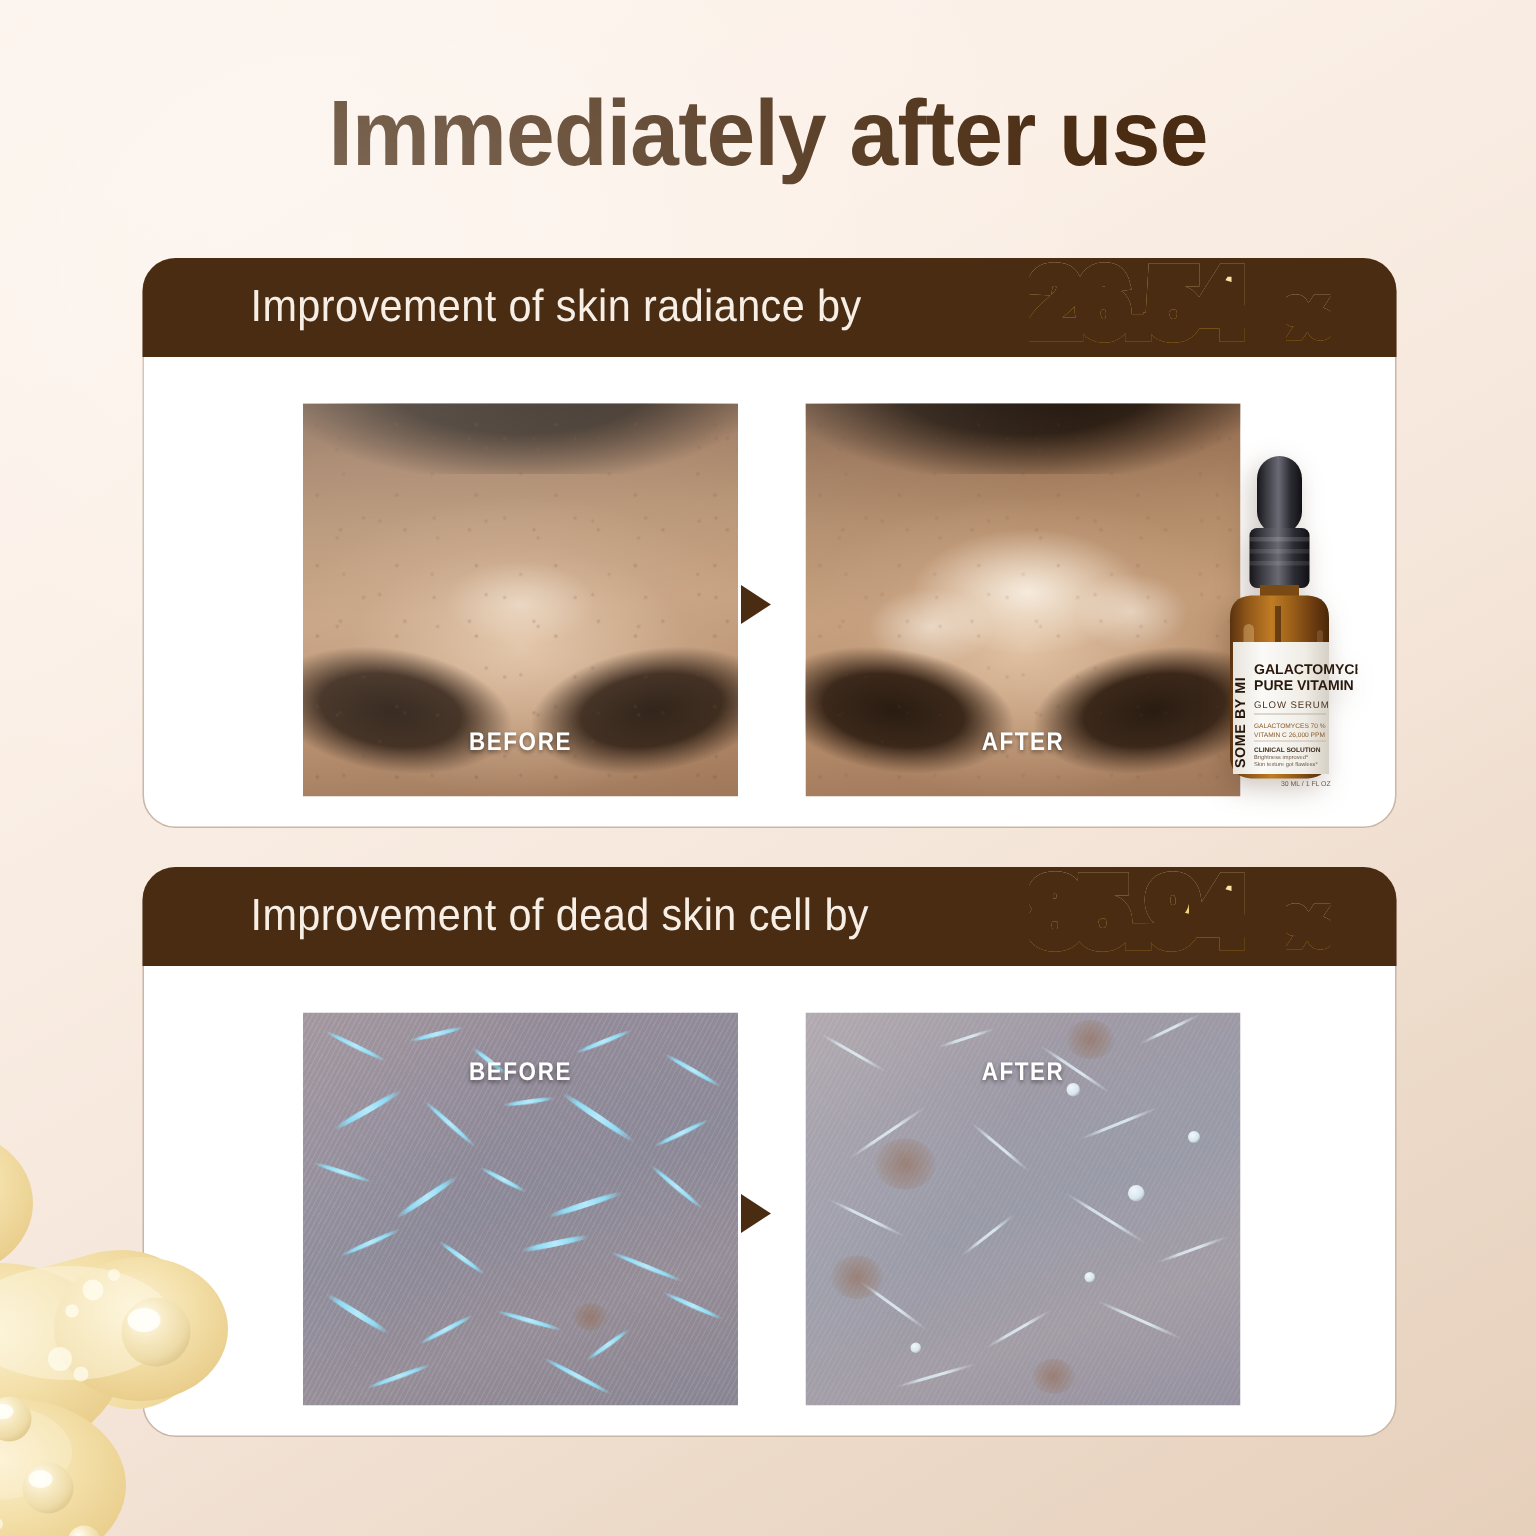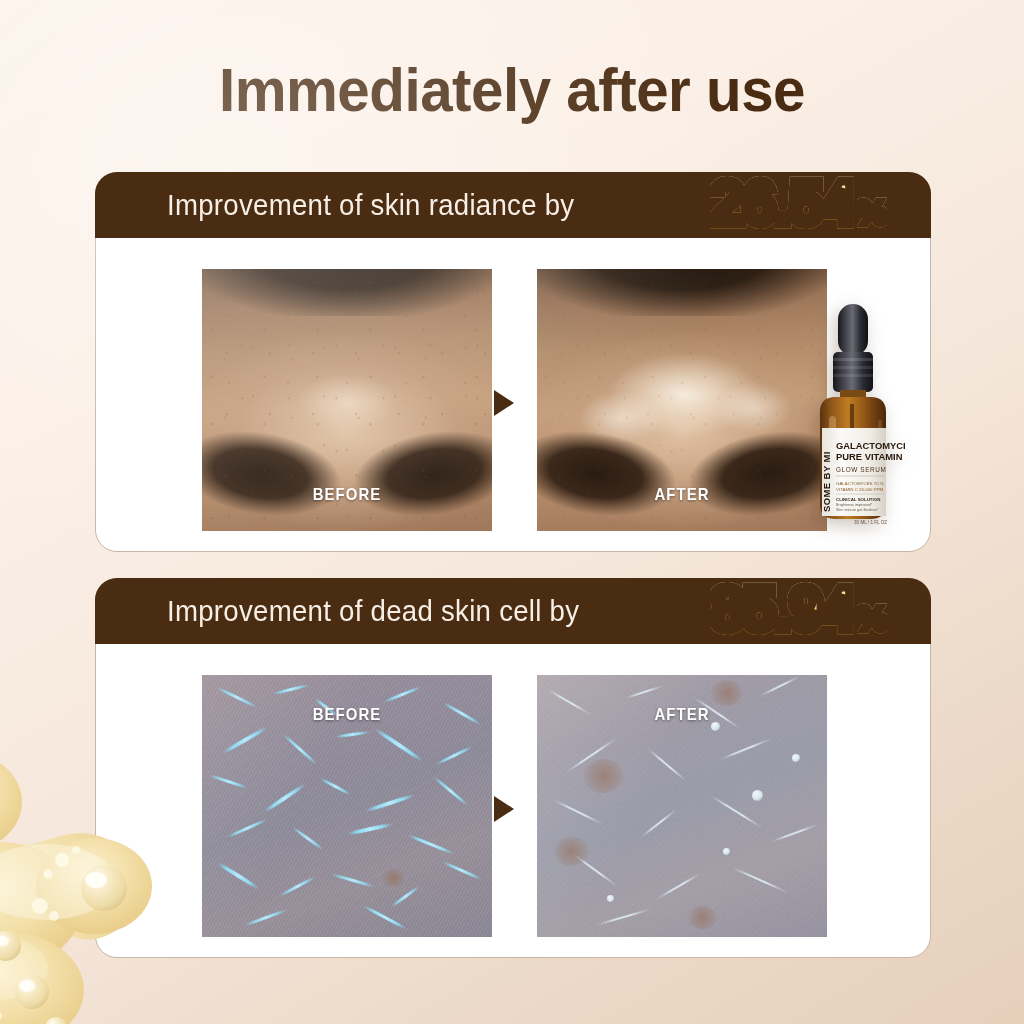"26.54" .stat { gap: none -> 24px }
